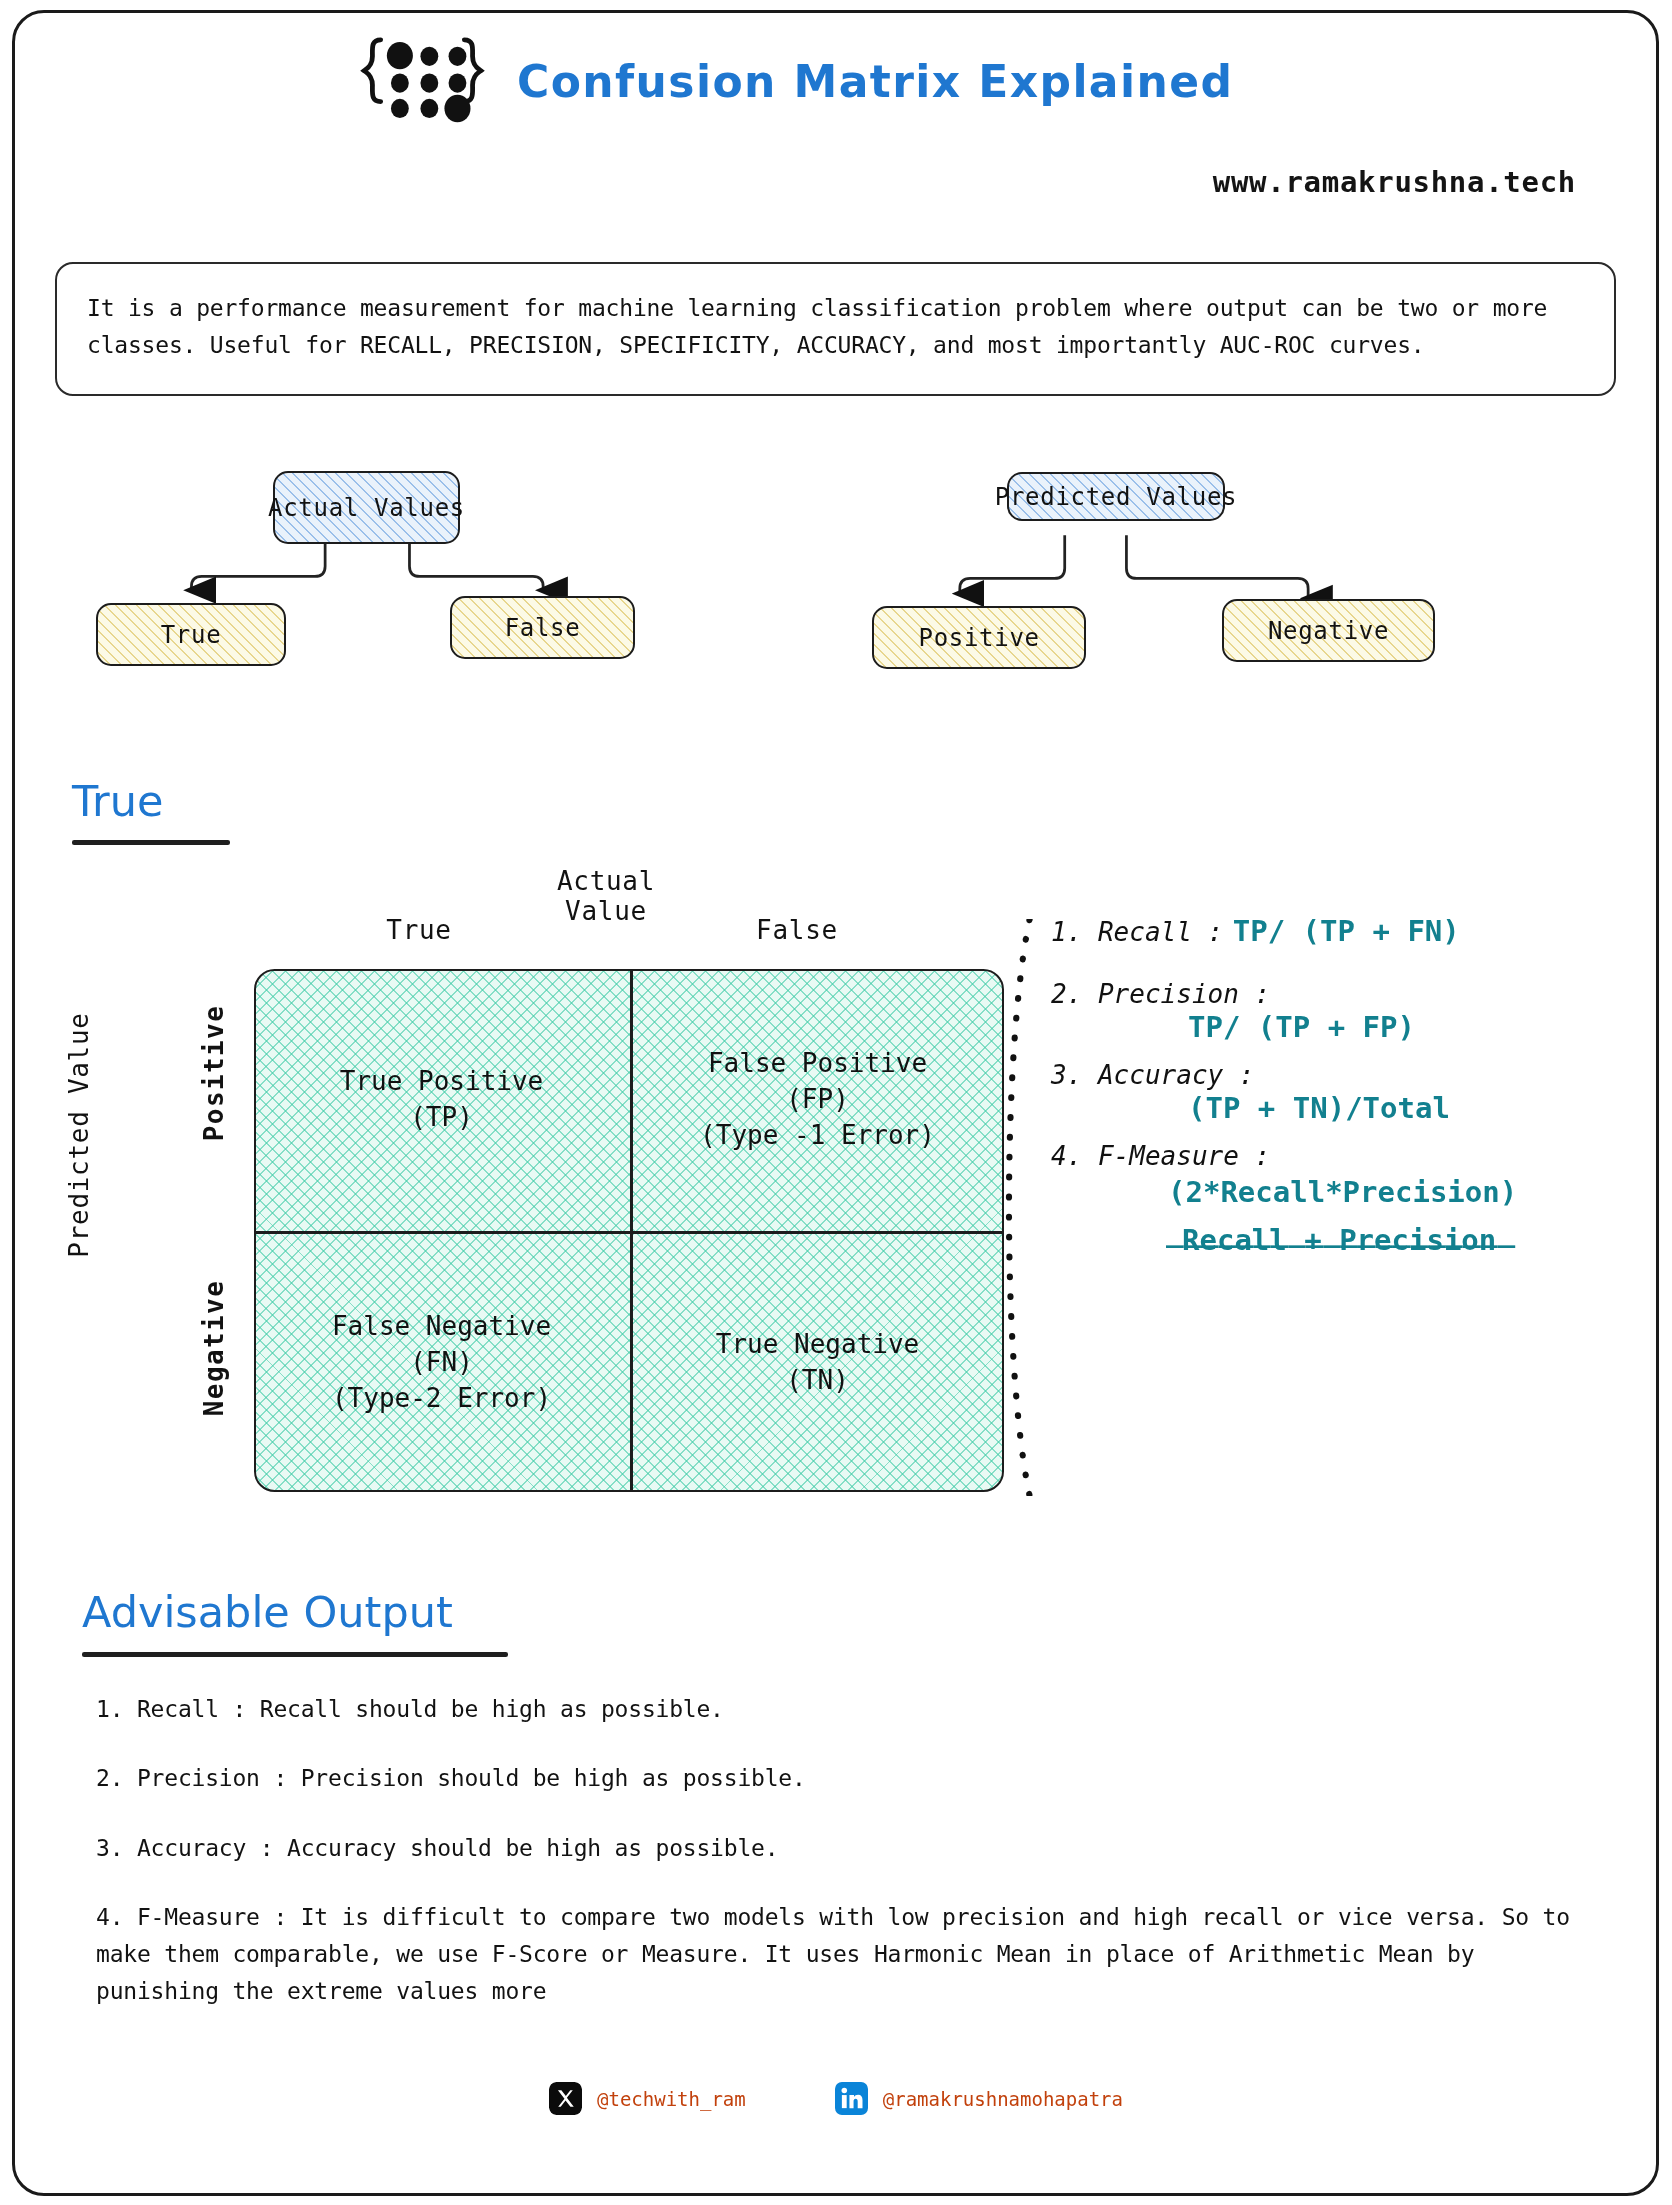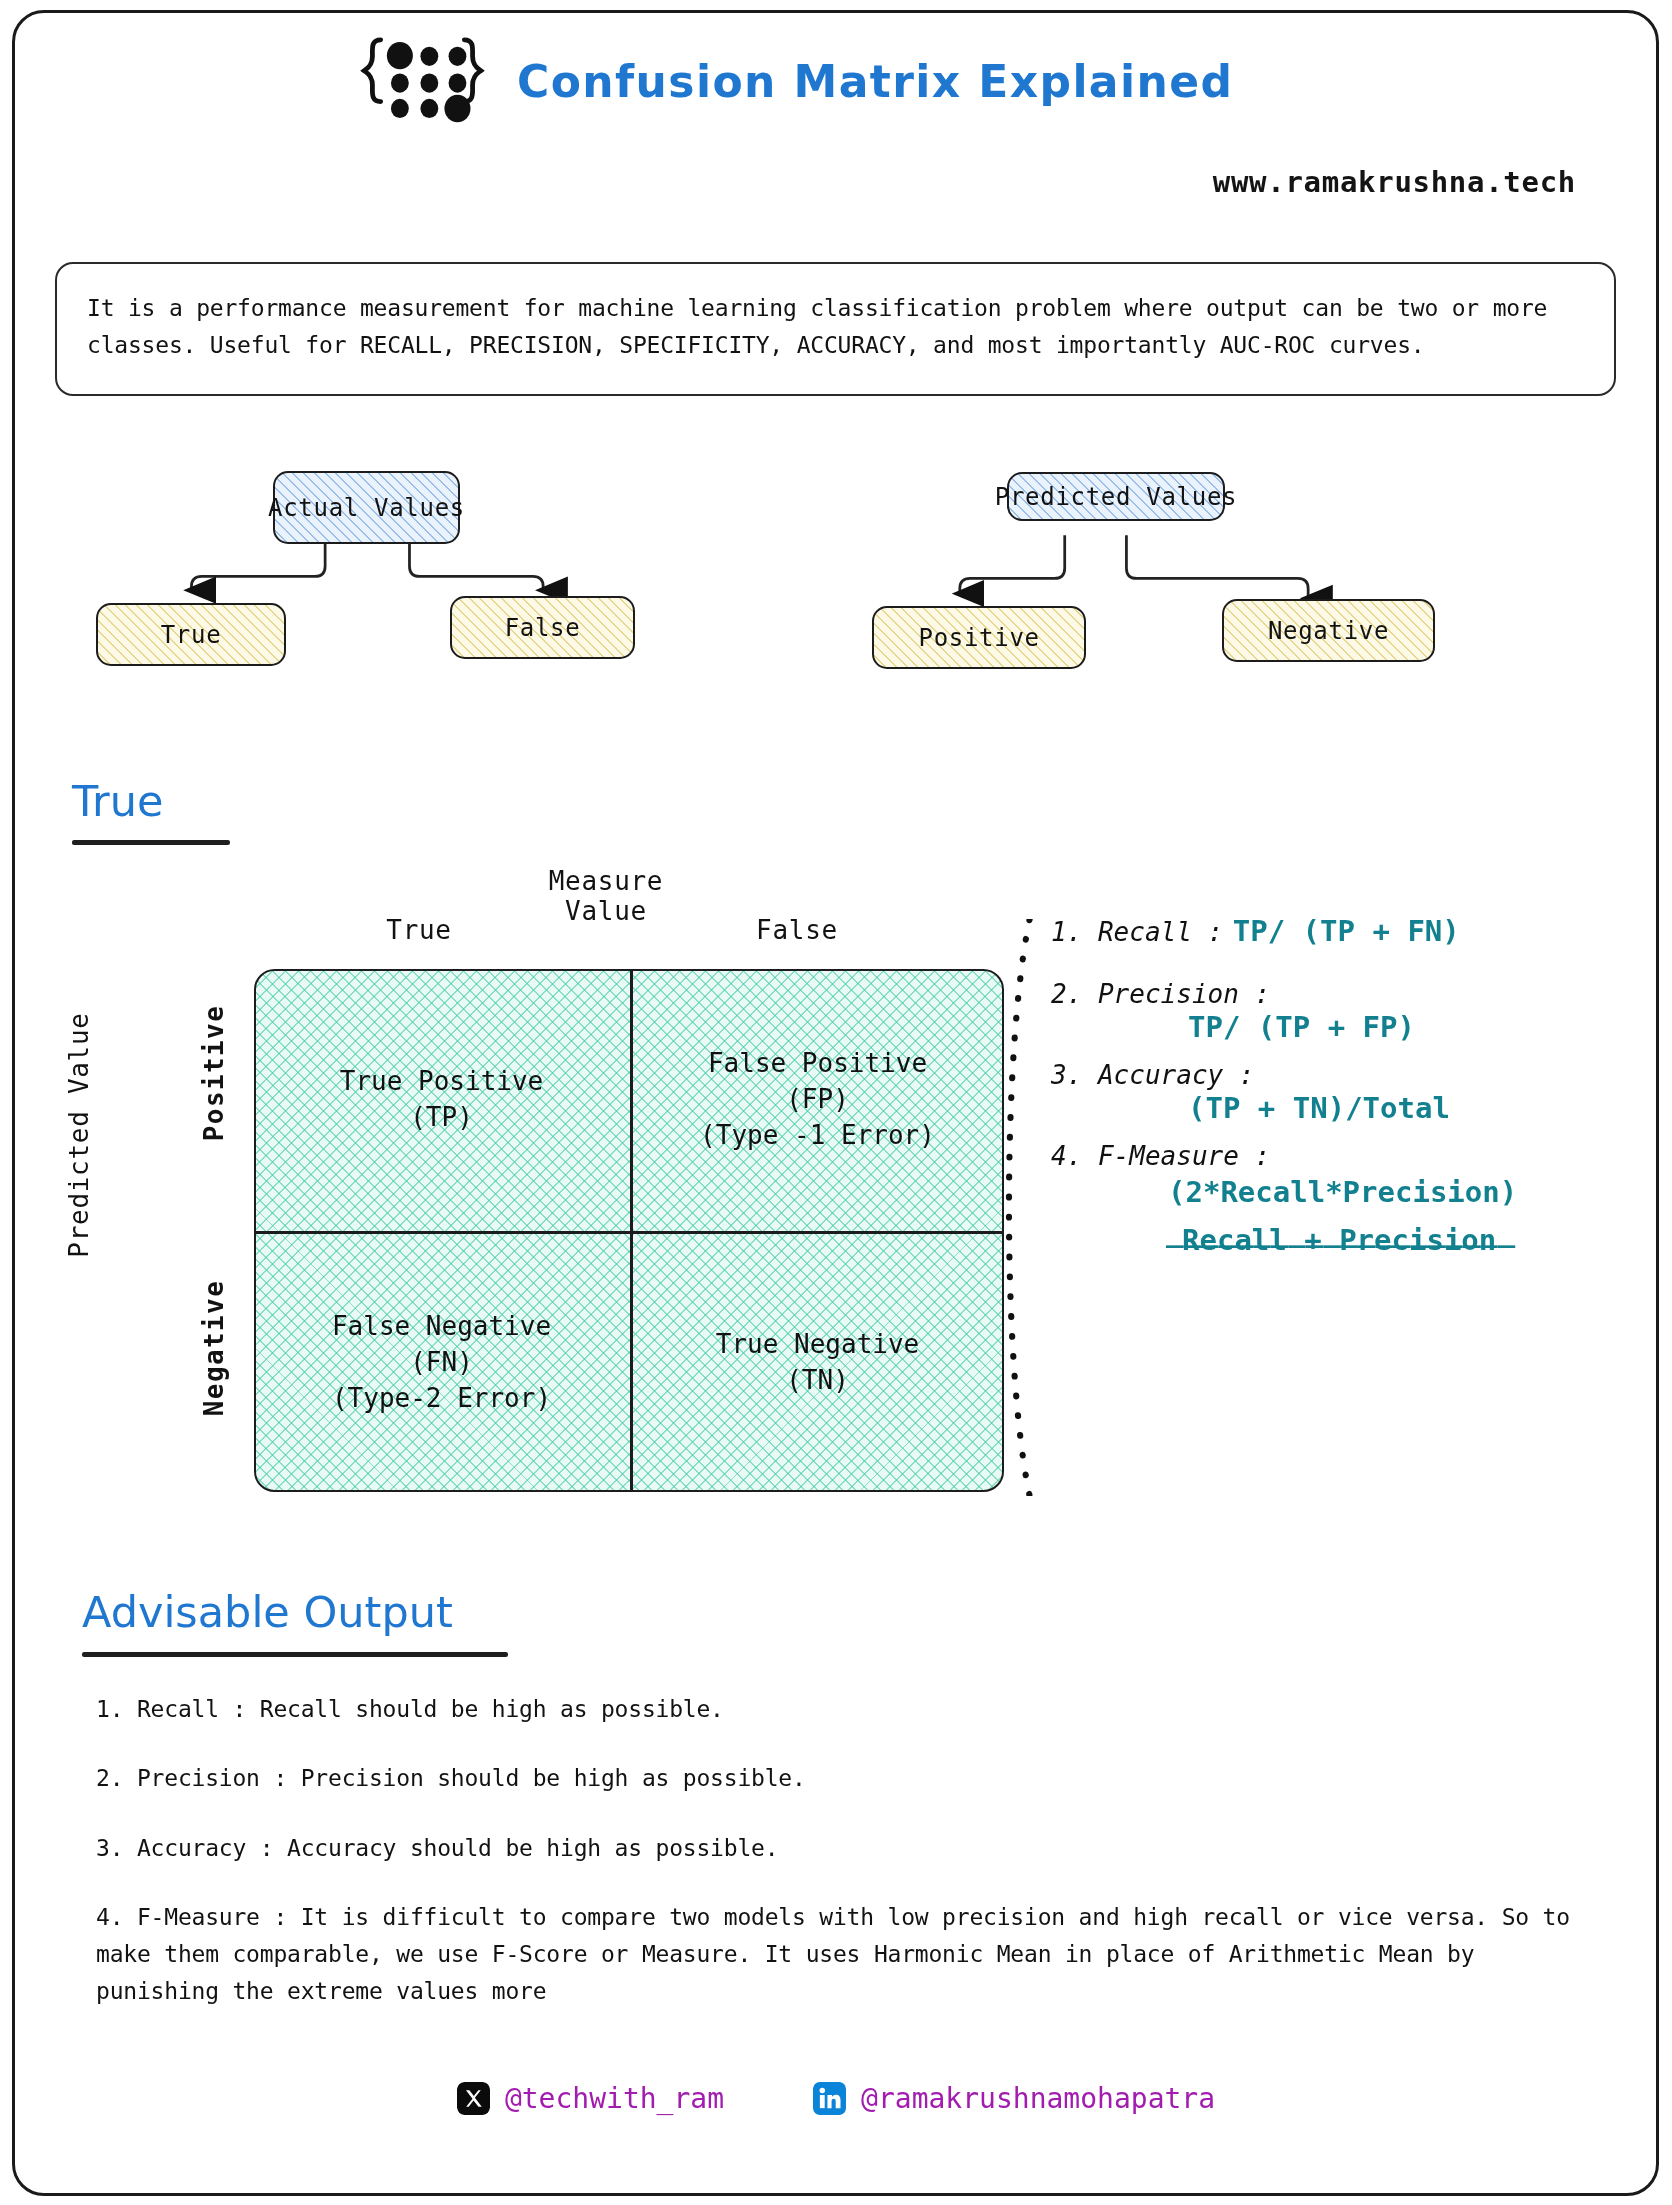"Measure Value" div.axis-top-title { text: Measure -> Actual }
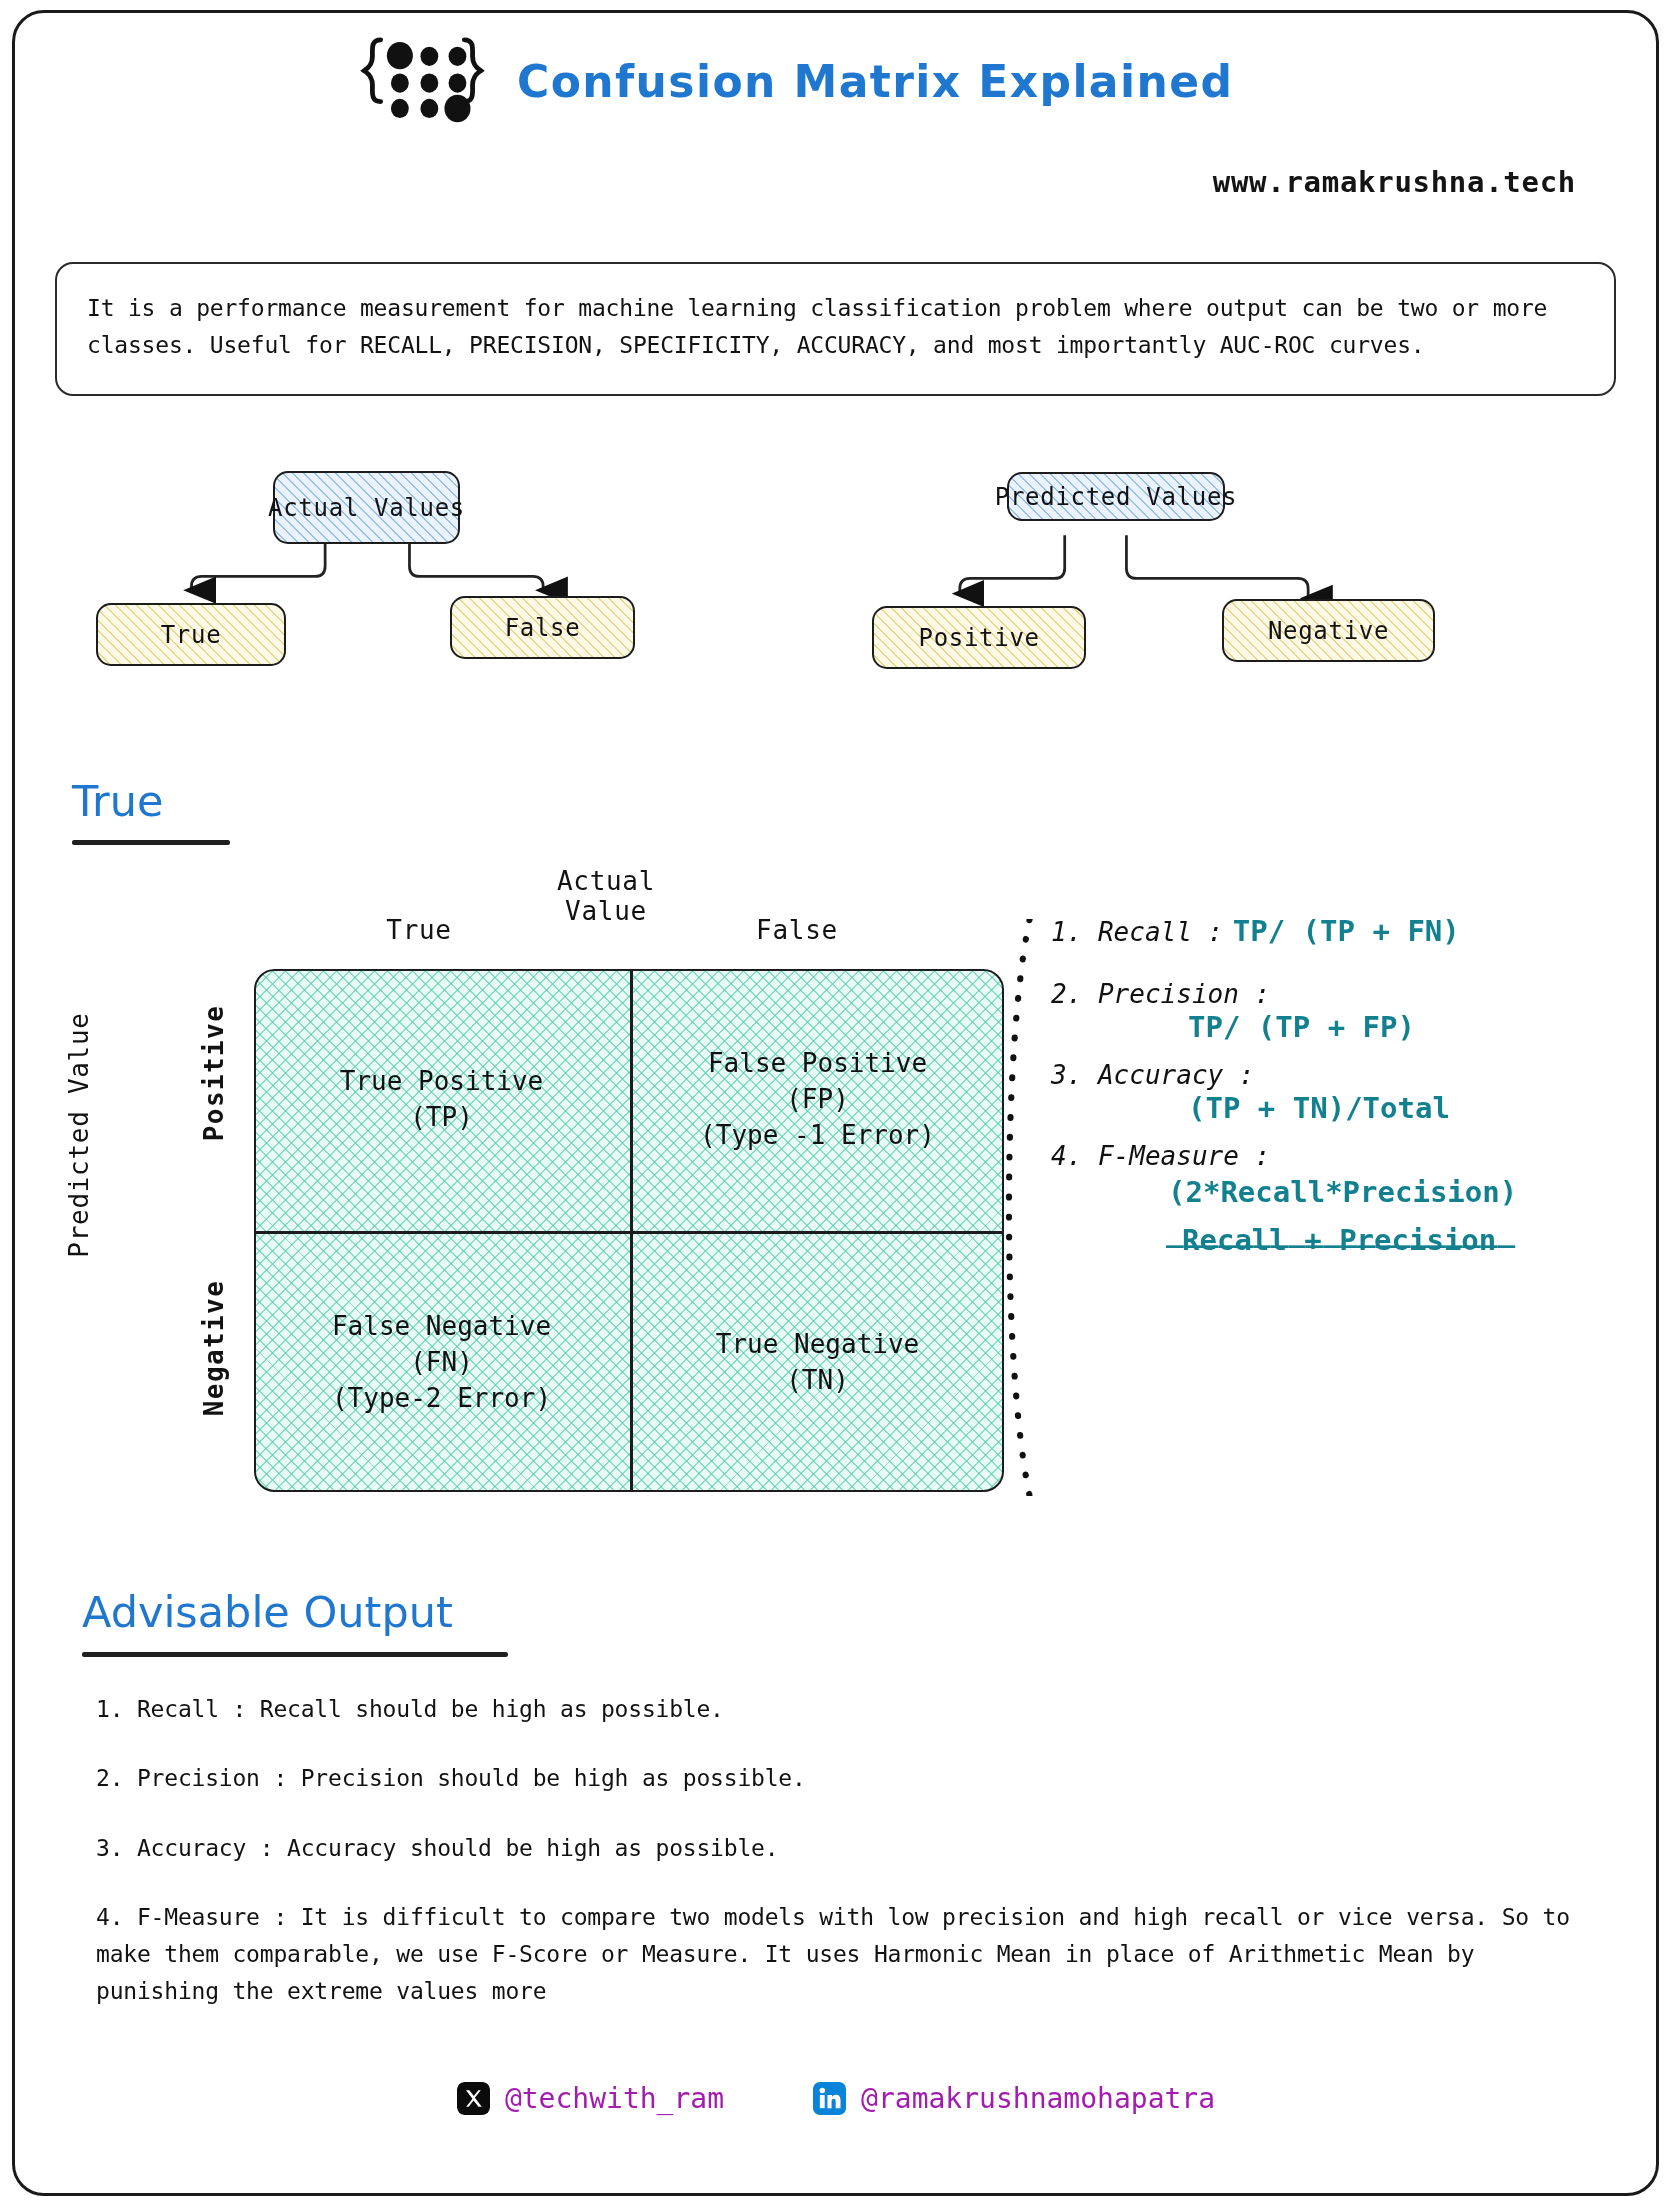"@techwith_ram" .social-label { color: #a21caf -> #c2410c; font-size: 28px -> 19px }
